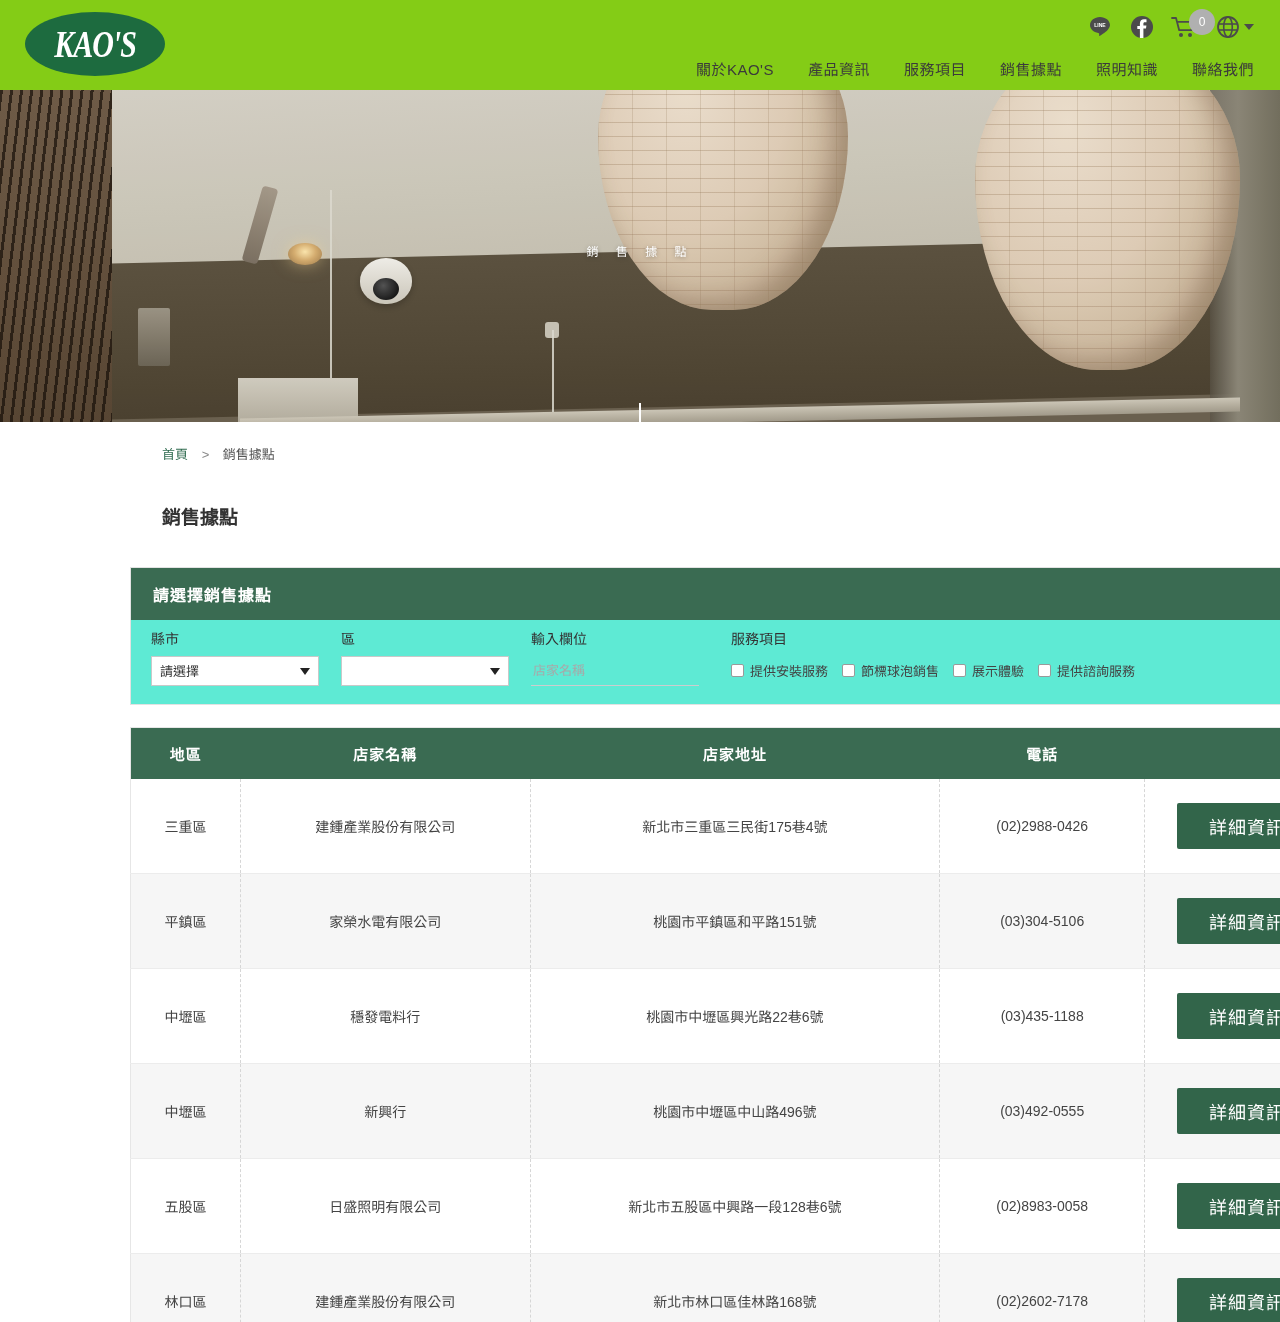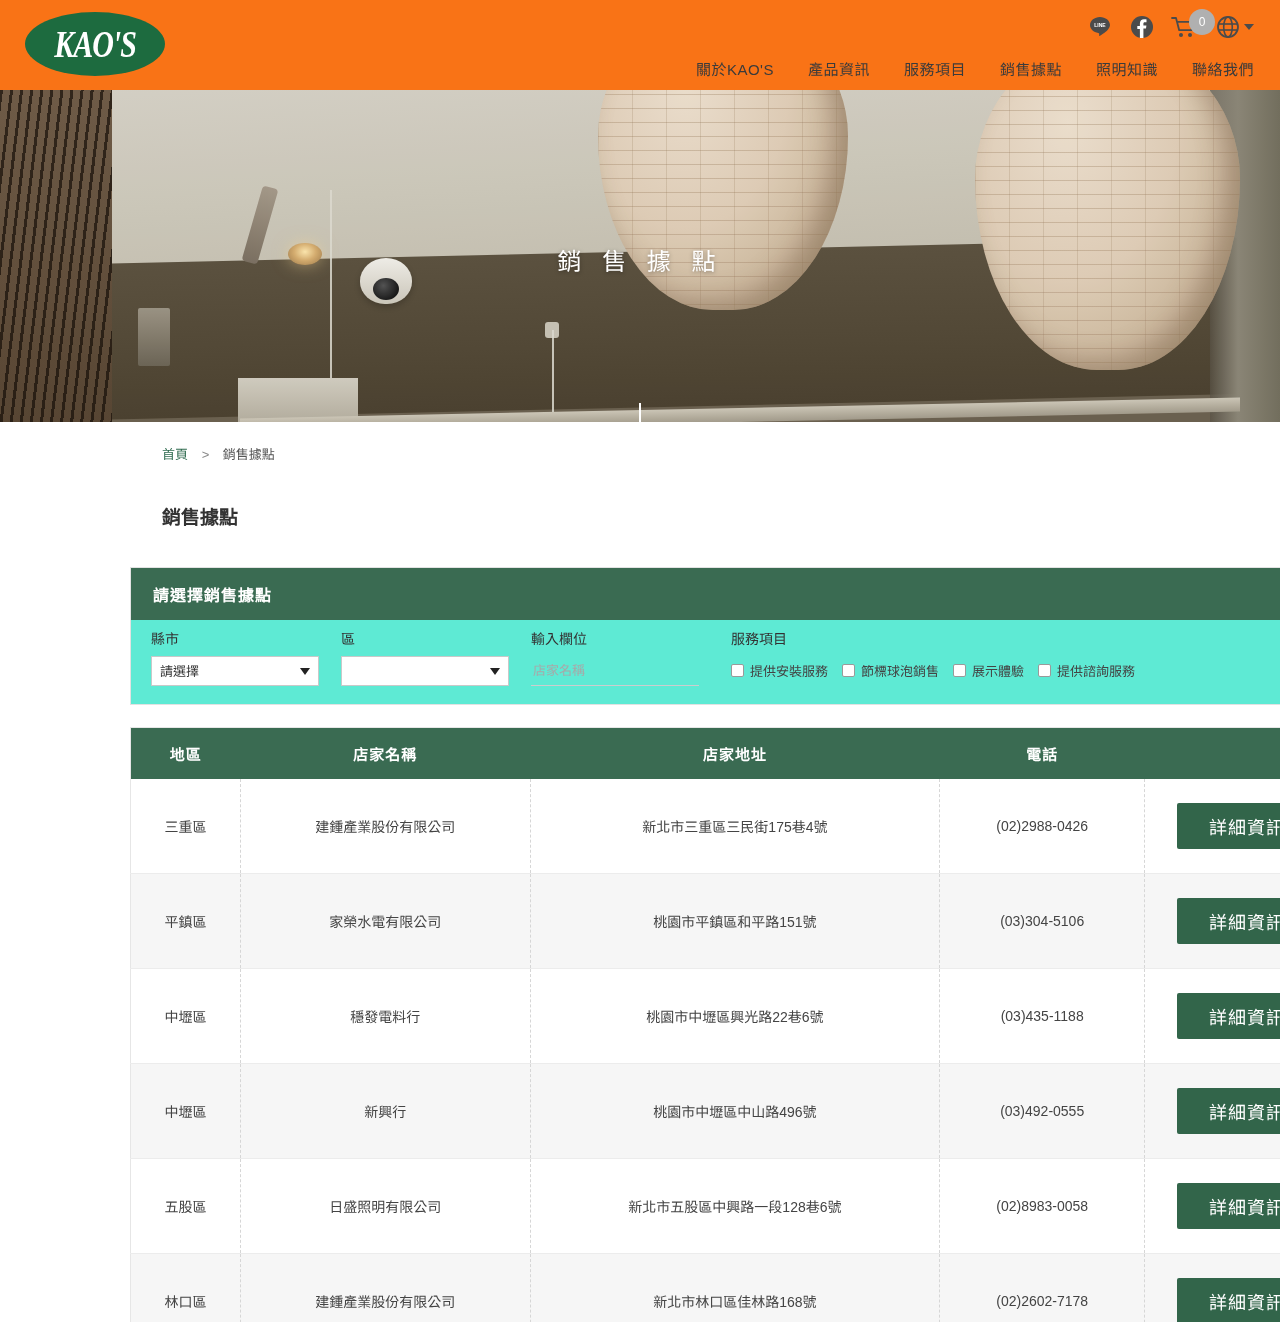"KAO'S" .header { background: #f97316 -> #84cc16 }
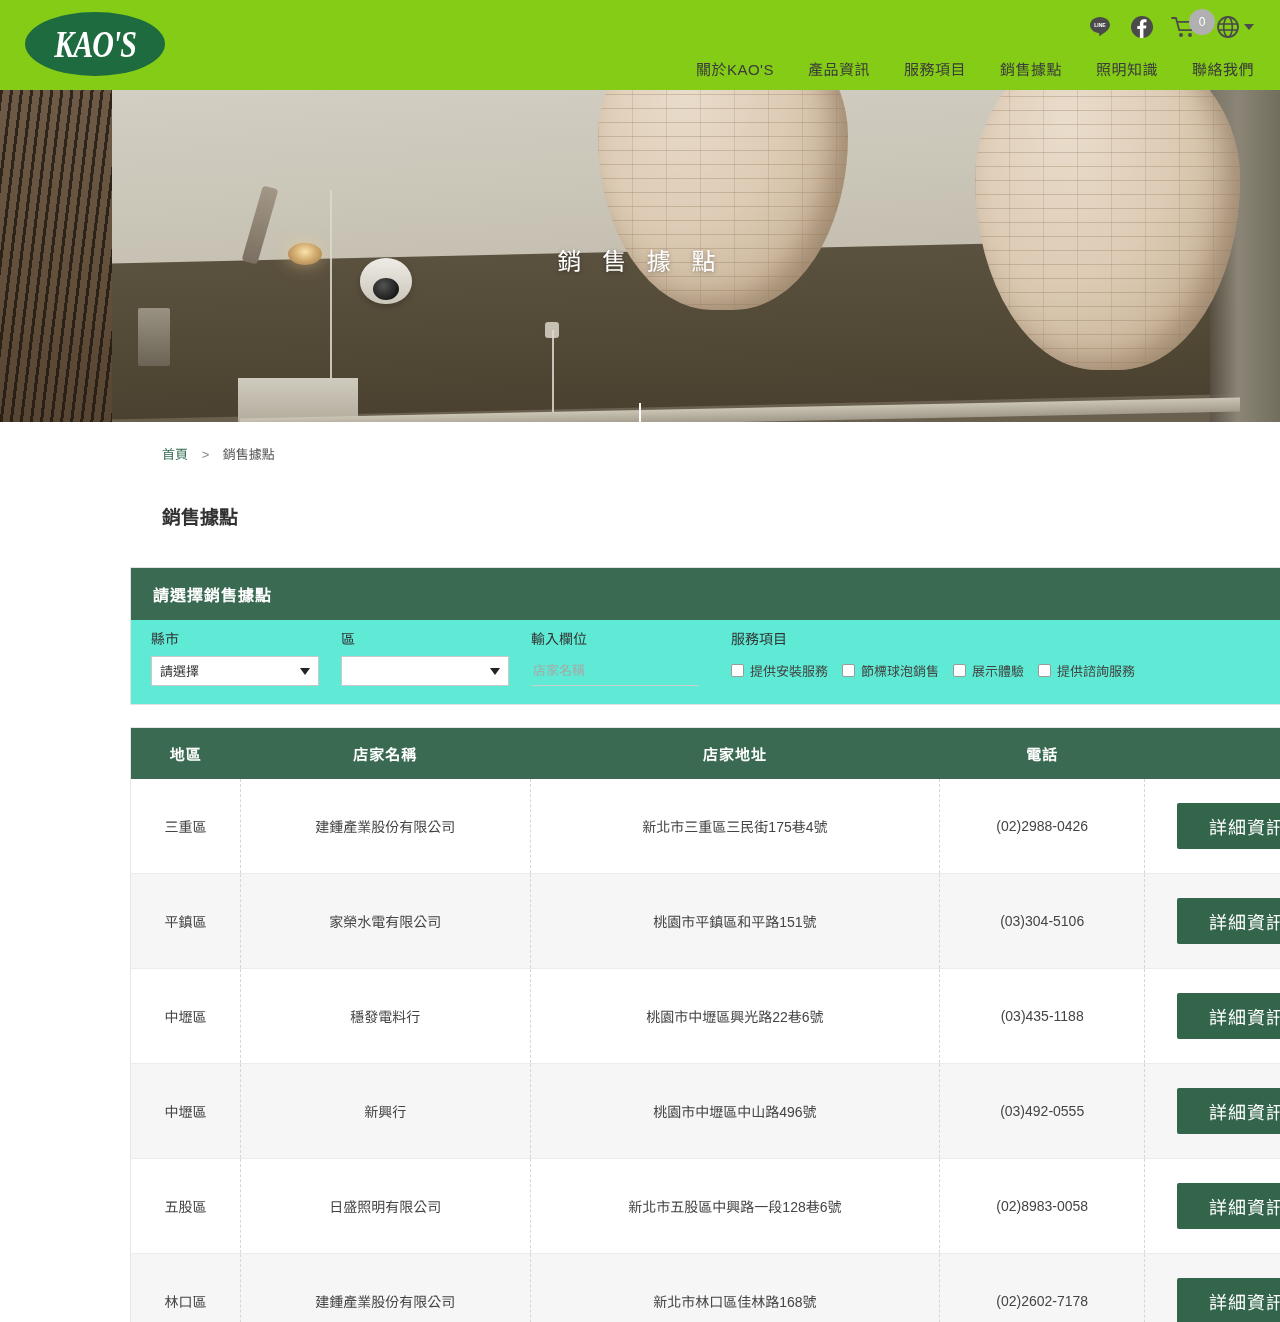"銷 售 據 點" .hero-title { font-size: 24px -> 12px }
